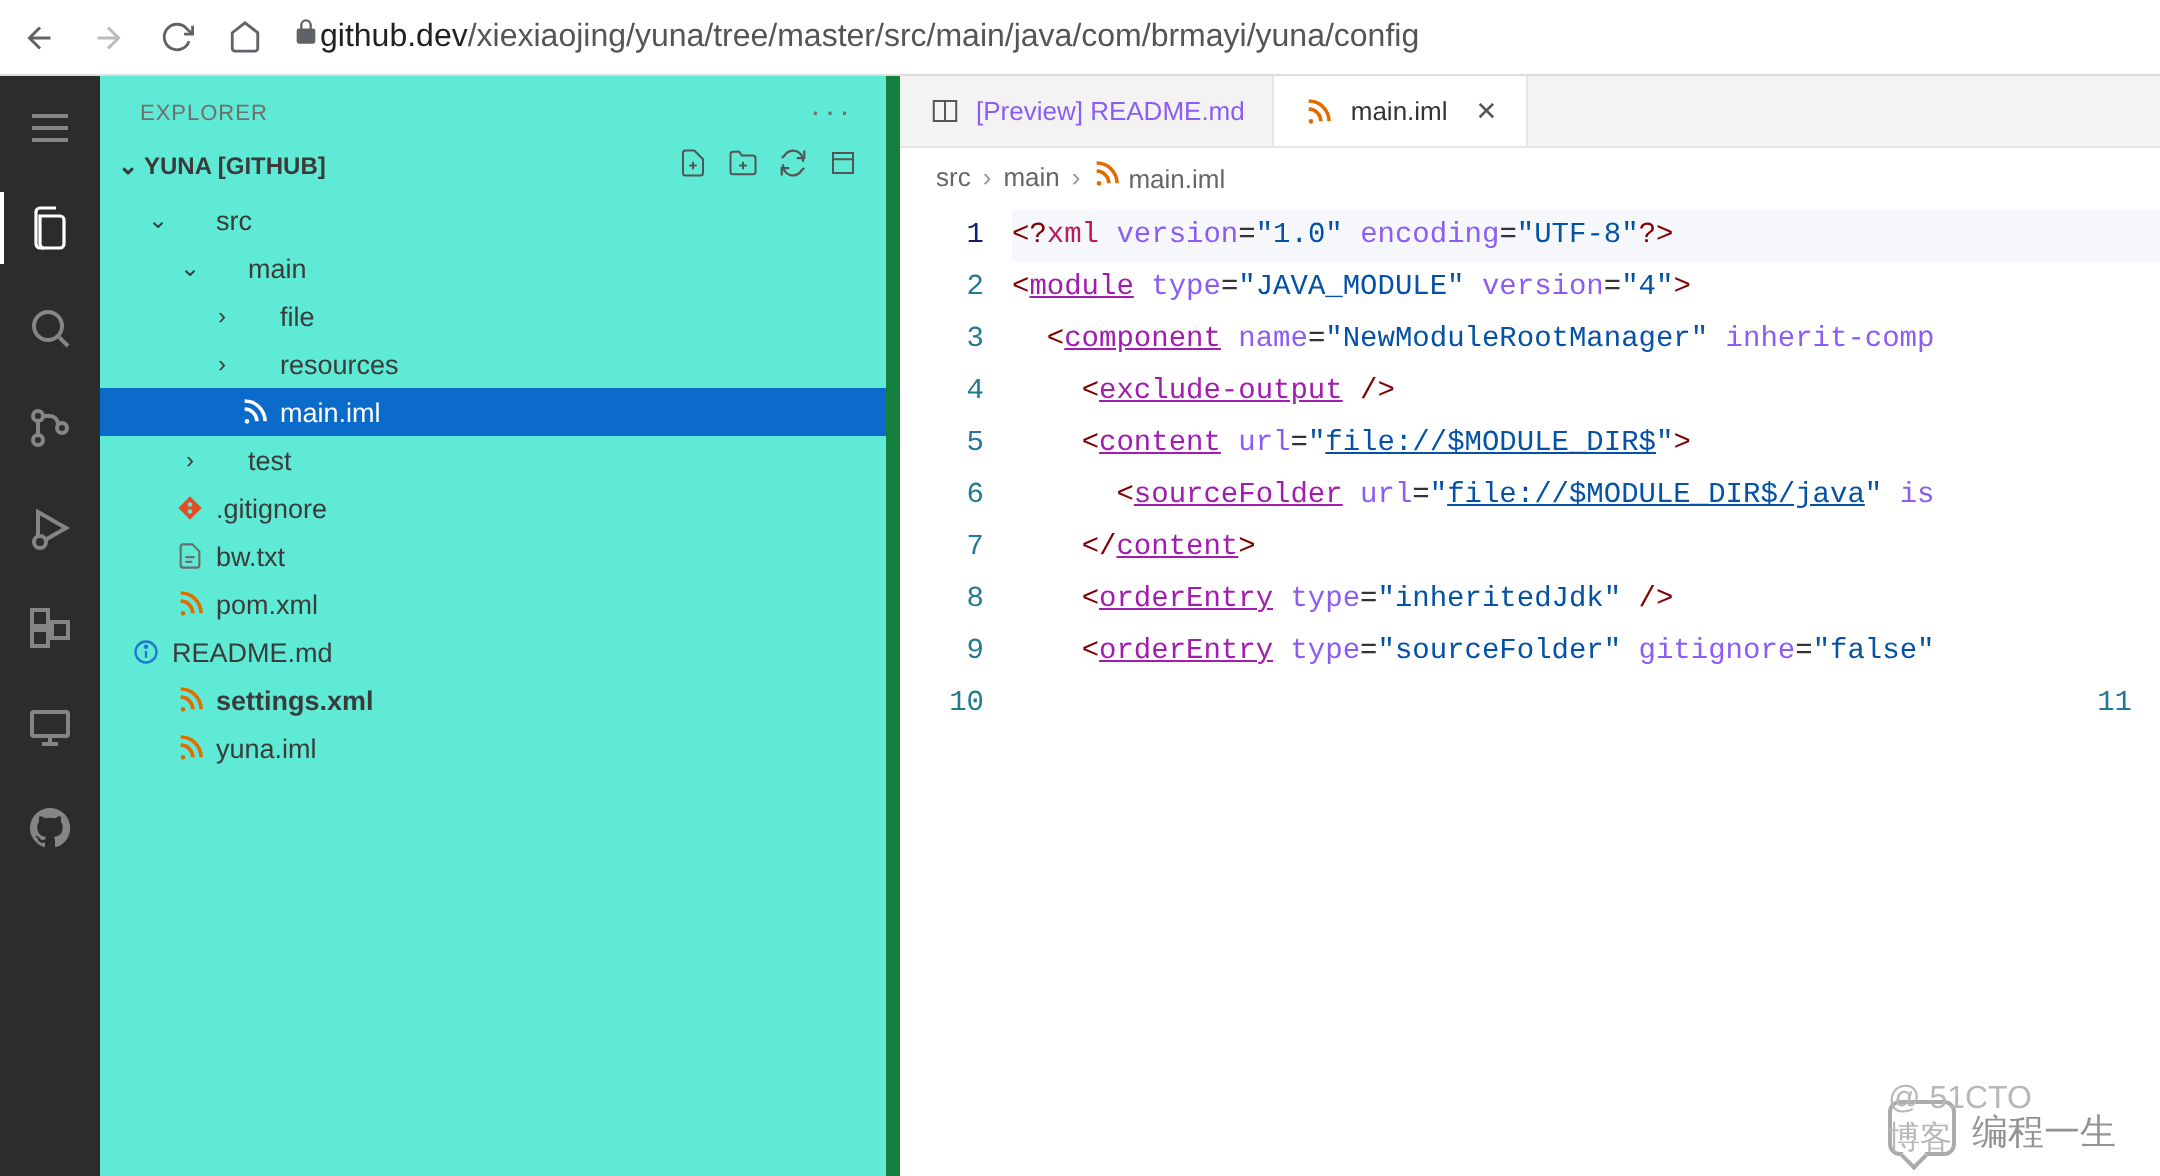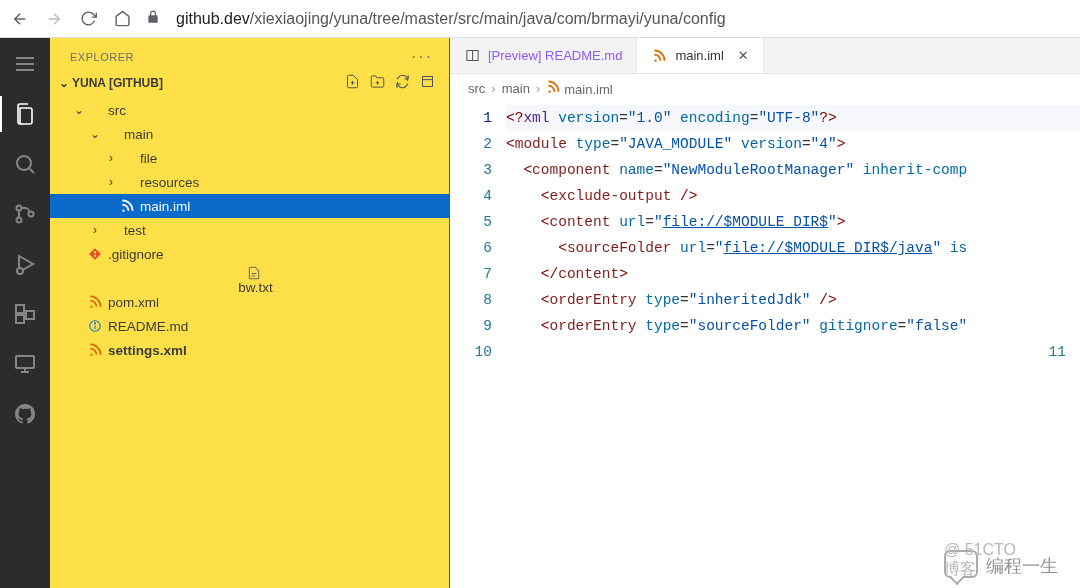"github.dev/xiexiaojing/yuna/tree/master/" .url-box { gap: 16px -> 0 }
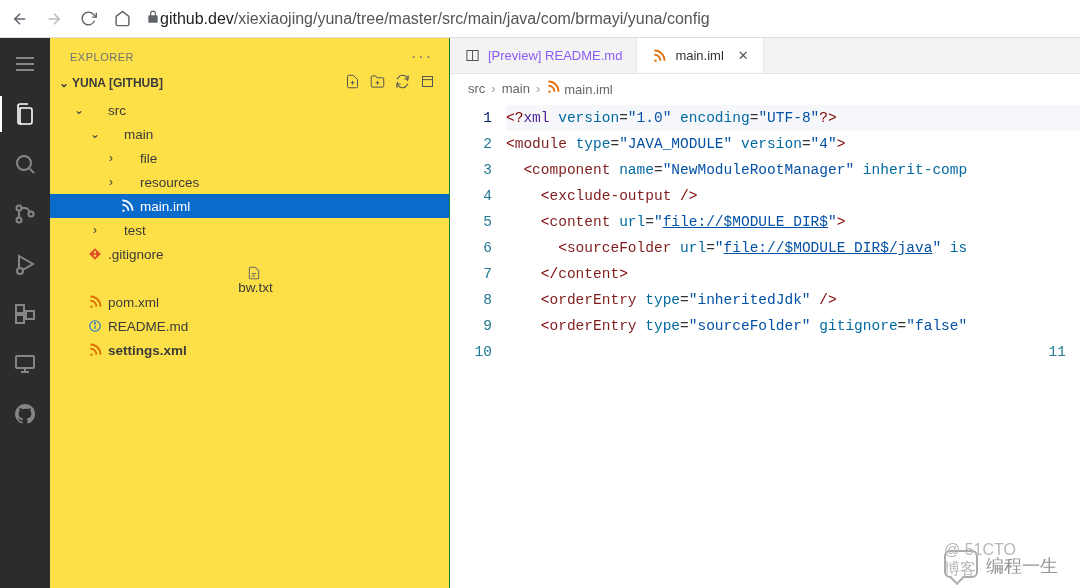"EXPLORER" .sidebar { background: #fde047 -> #5eead4; border-right: 1px solid #15803d -> 7px solid #15803d }
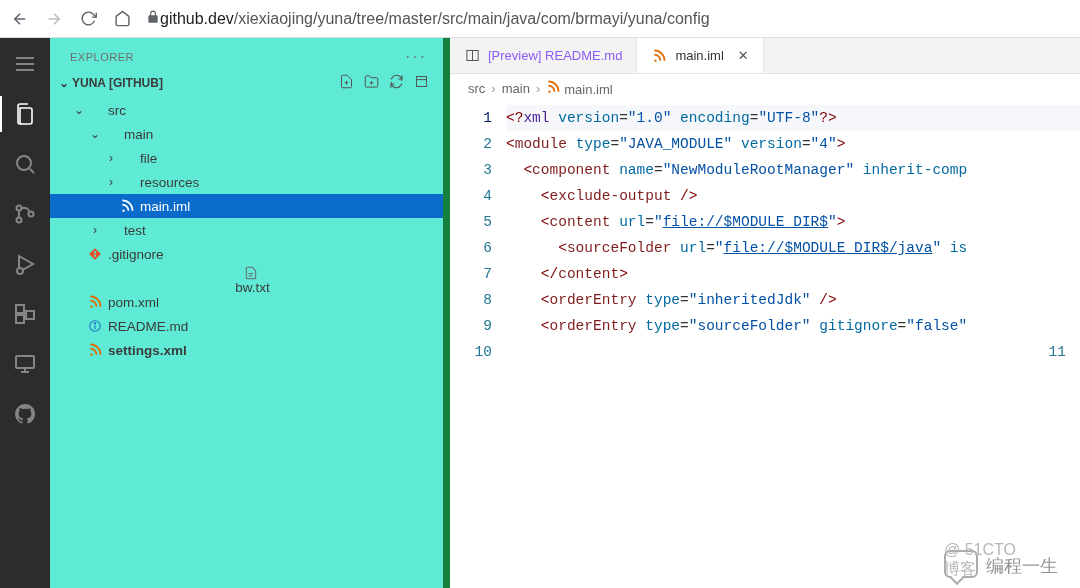"xml" .tok-pi { color: #4c1d95 -> #be185d }
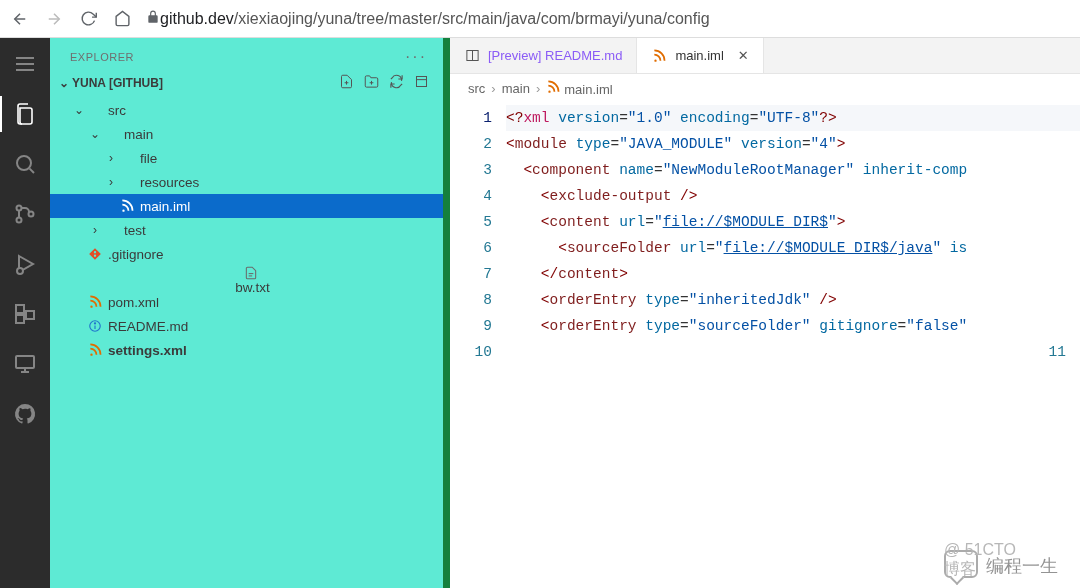"version" .tok-attr { color: #0369a1 -> #8b5cf6 }
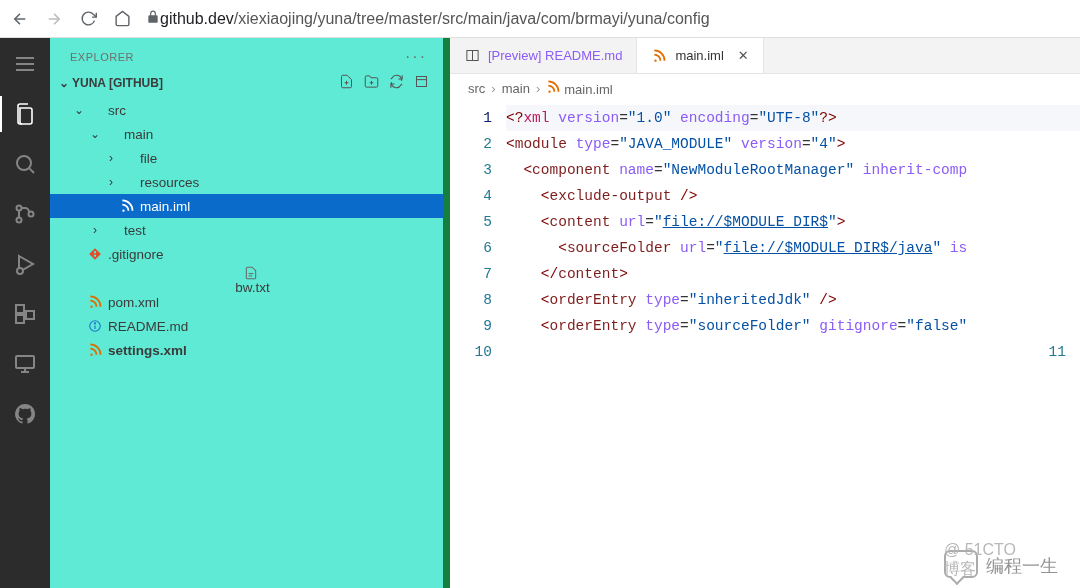"module" .tok-tag { color: #7f1d1d -> #a21caf; text-decoration: none -> underline }
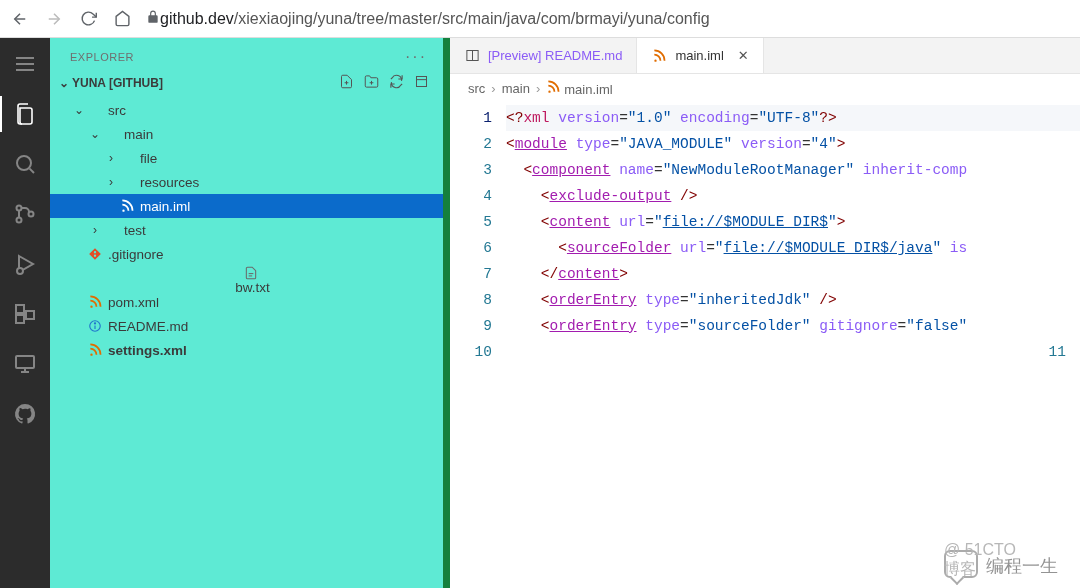"bw.txt" div.tree-row { flex-direction: column -> none }
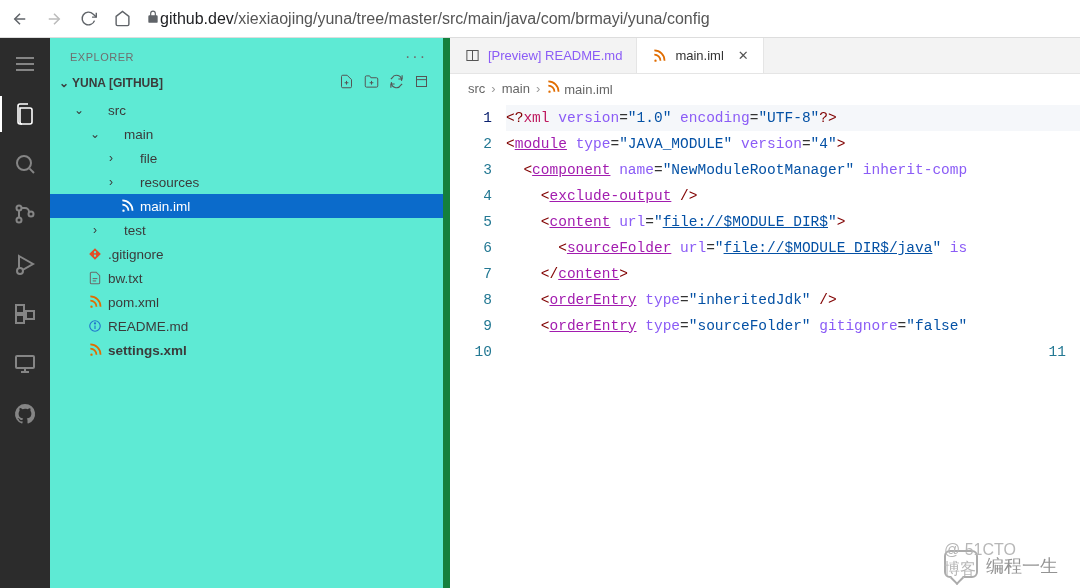"README.md" div.tree-row { padding-left: 22px -> none }
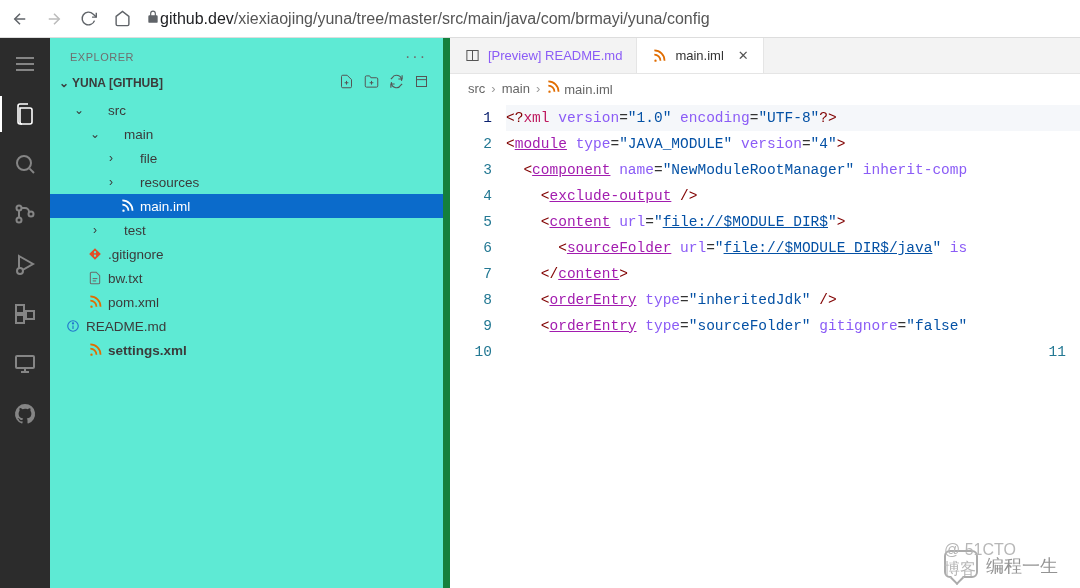"yuna.iml" div.tree-row { html: none -> <div> <span></span> <span> <svg> <path></path> </svg> </span> <span>yuna.iml</span> </div> }
